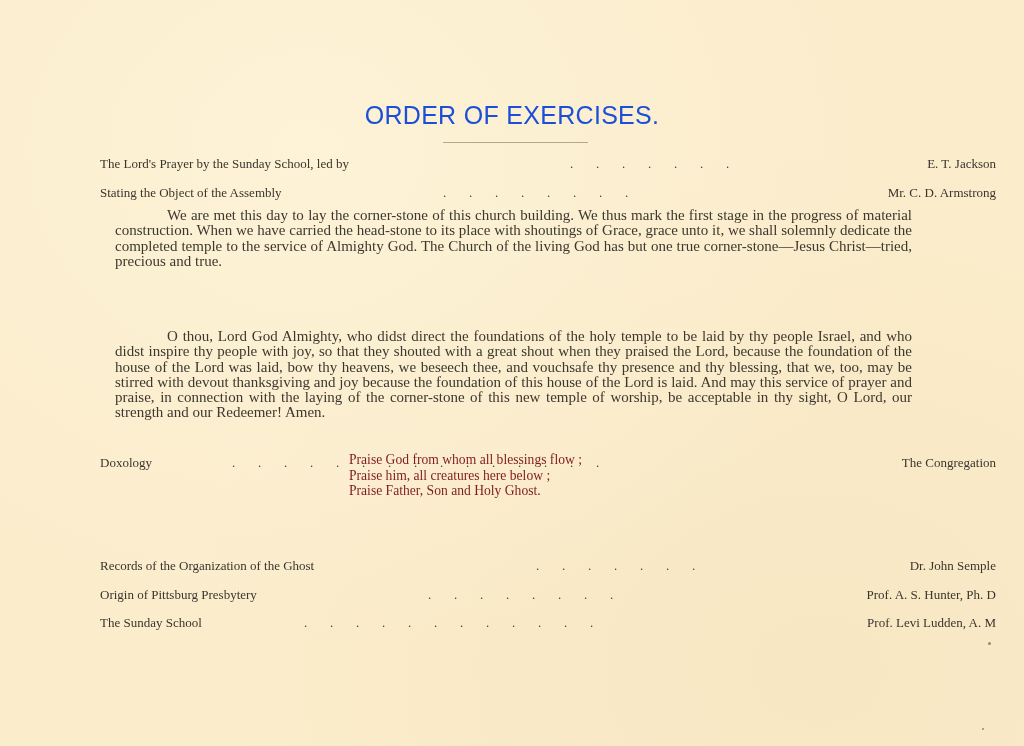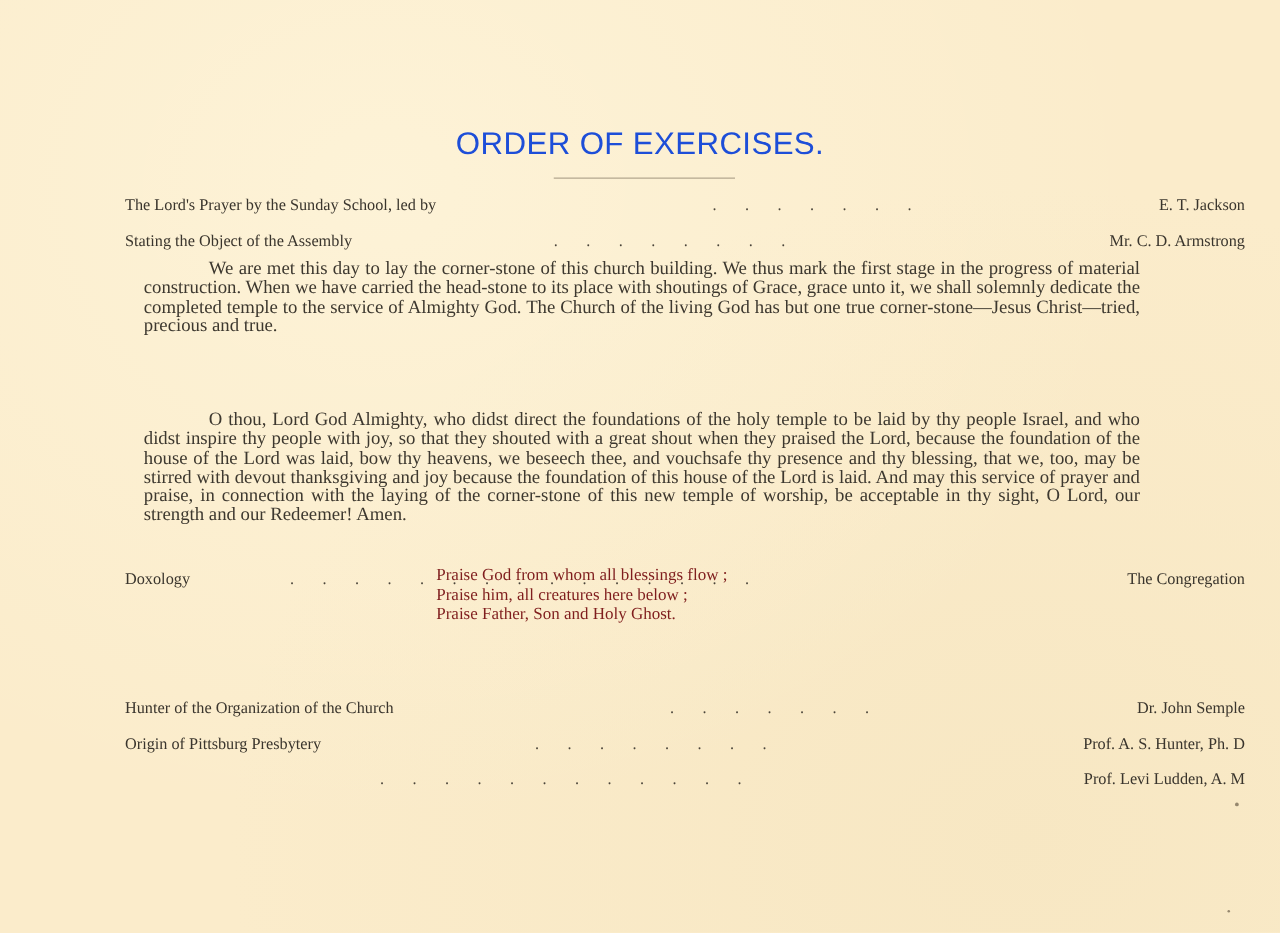"Hunter of the Organization of" span.label { text: Hunter of the Organization of the Church -> Records of the Organization of the Ghost }
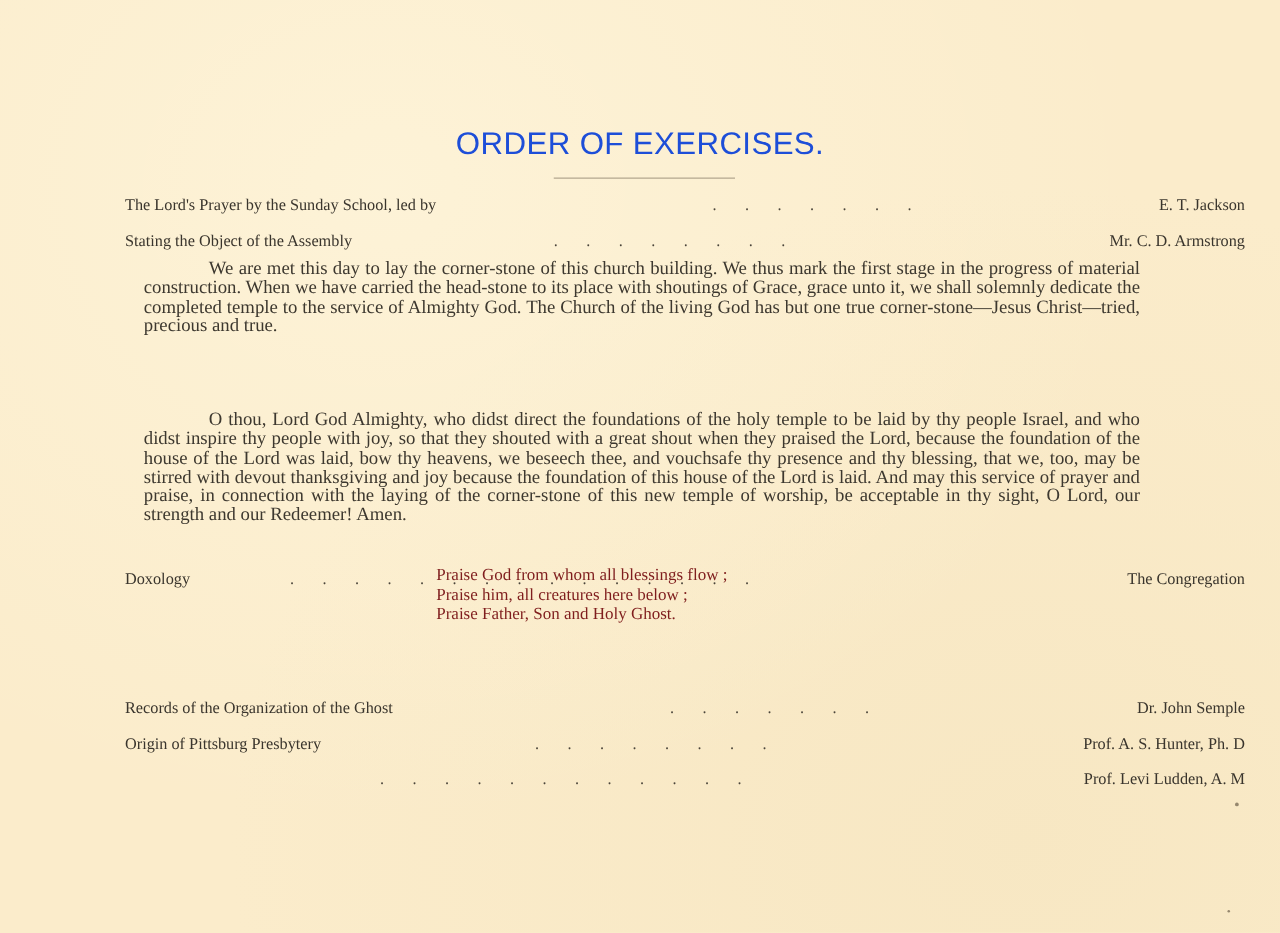"The Sunday School" span.label { html: none -> <span>The Sunday School</span> }
